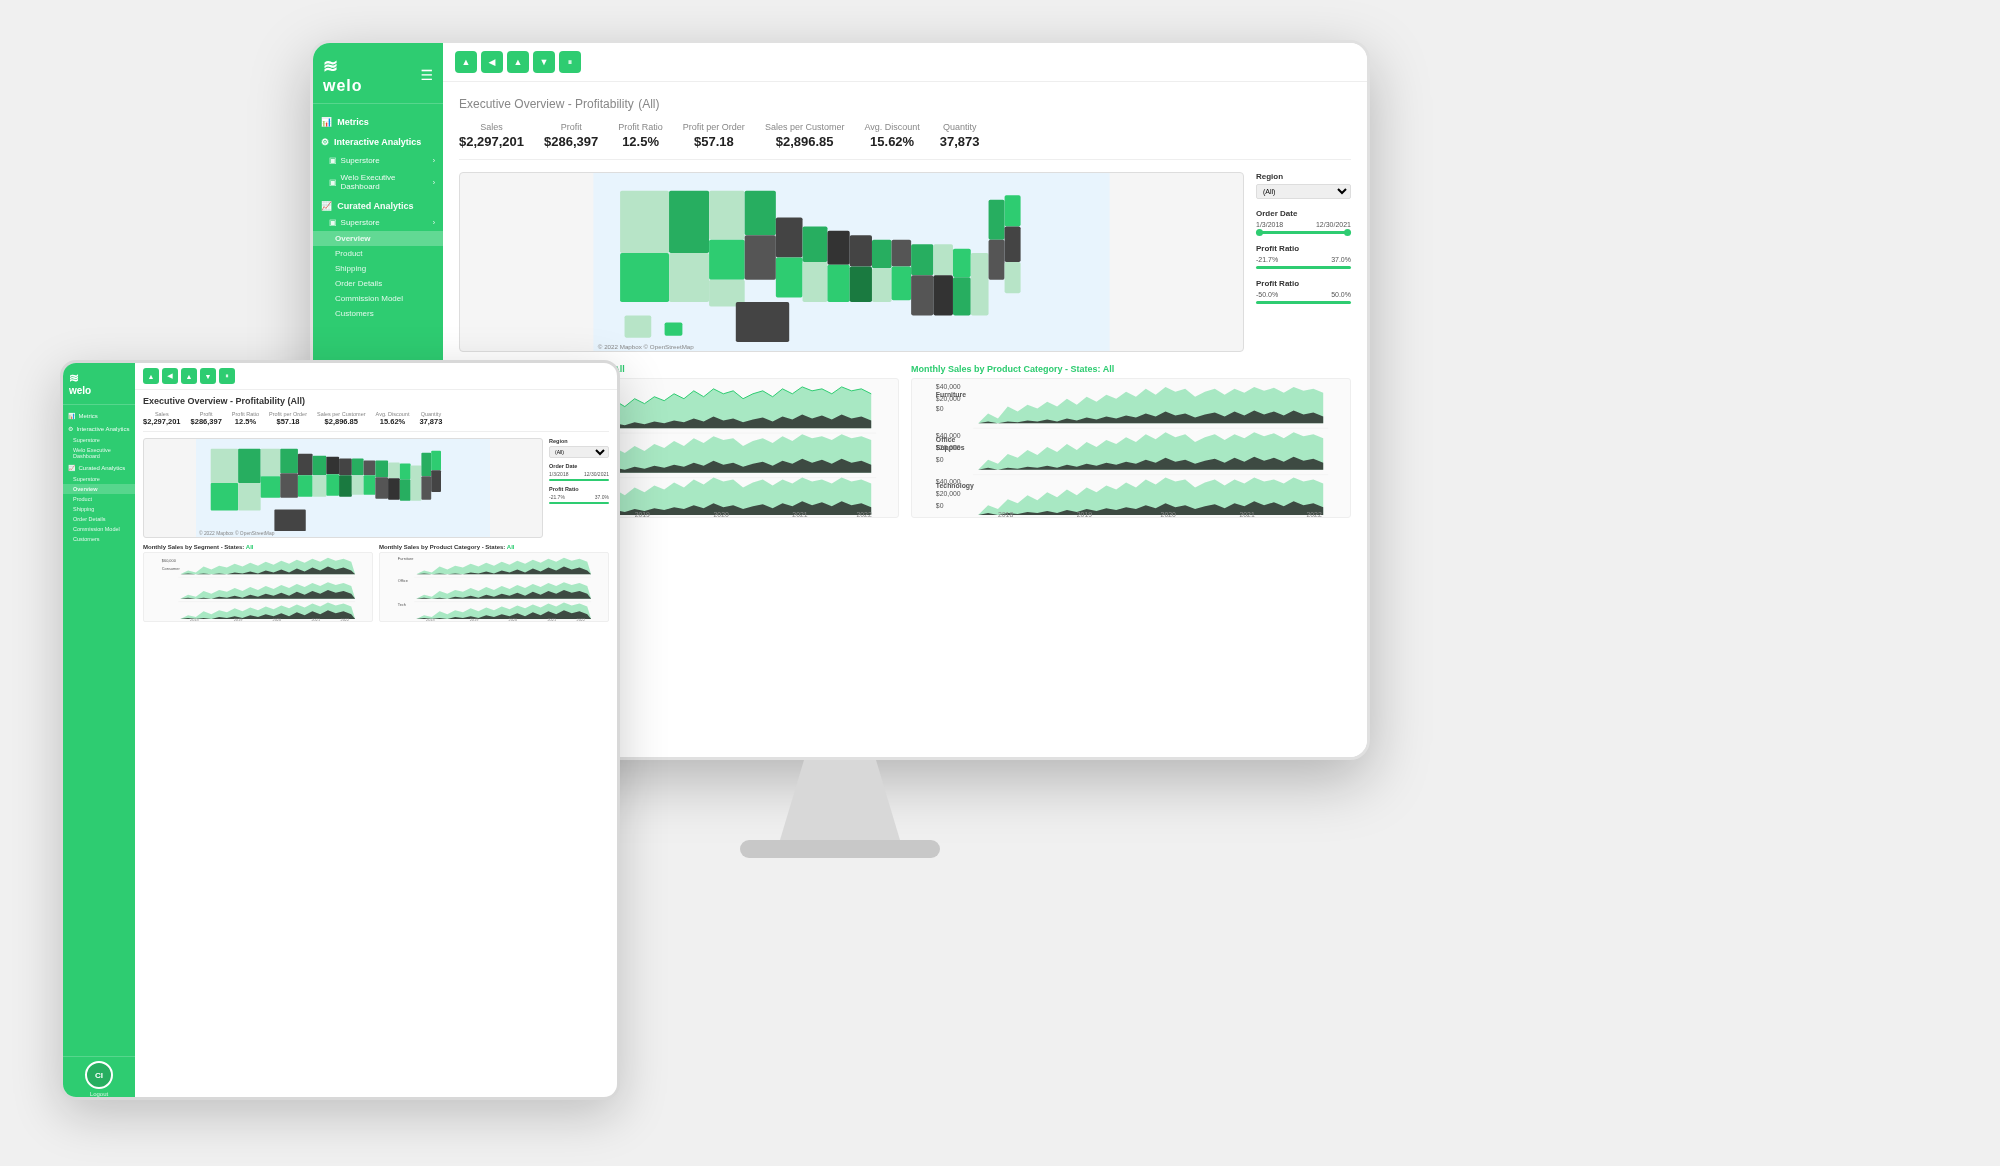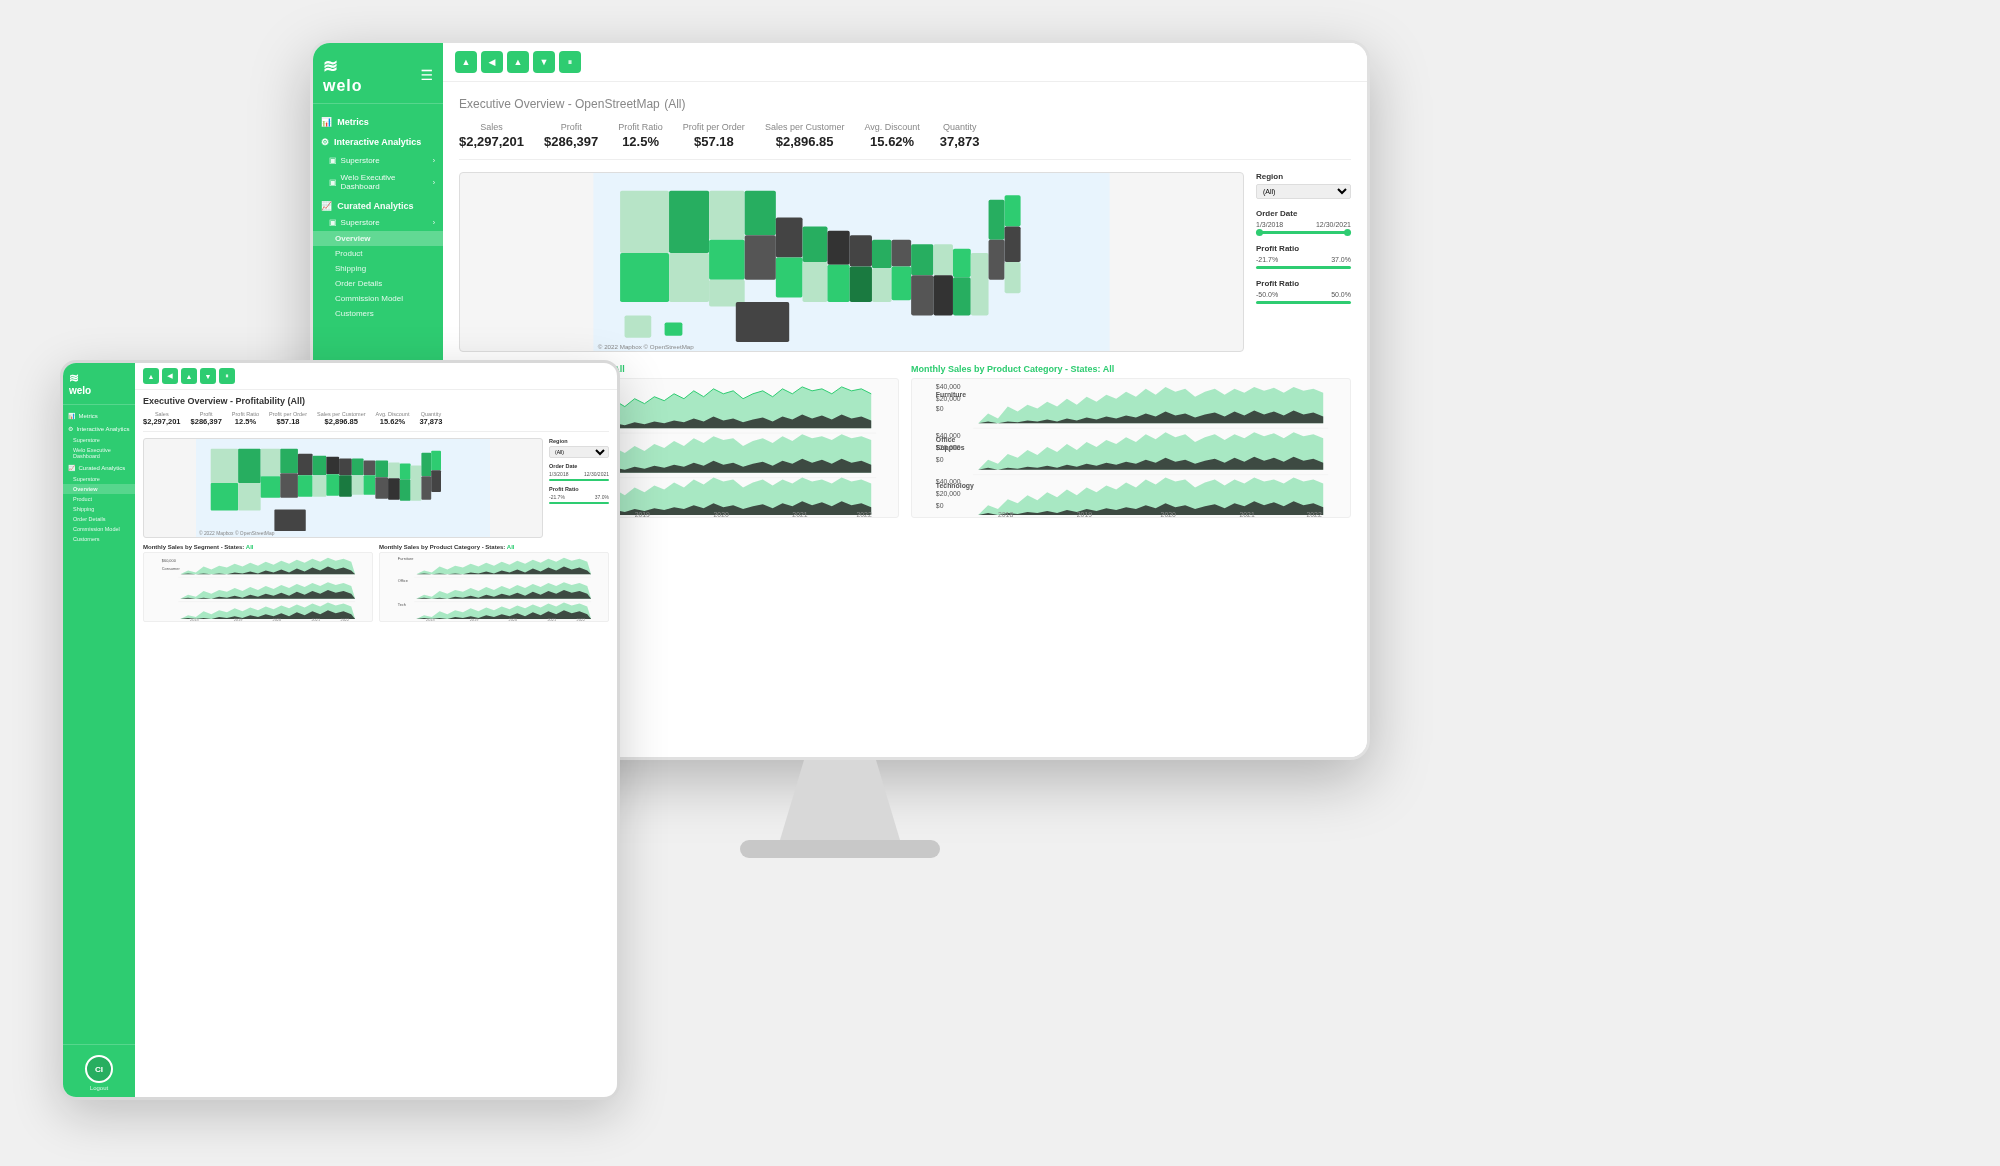"Executive Overview - OpenStreetMap" span { text: OpenStreetMap -> Profitability }
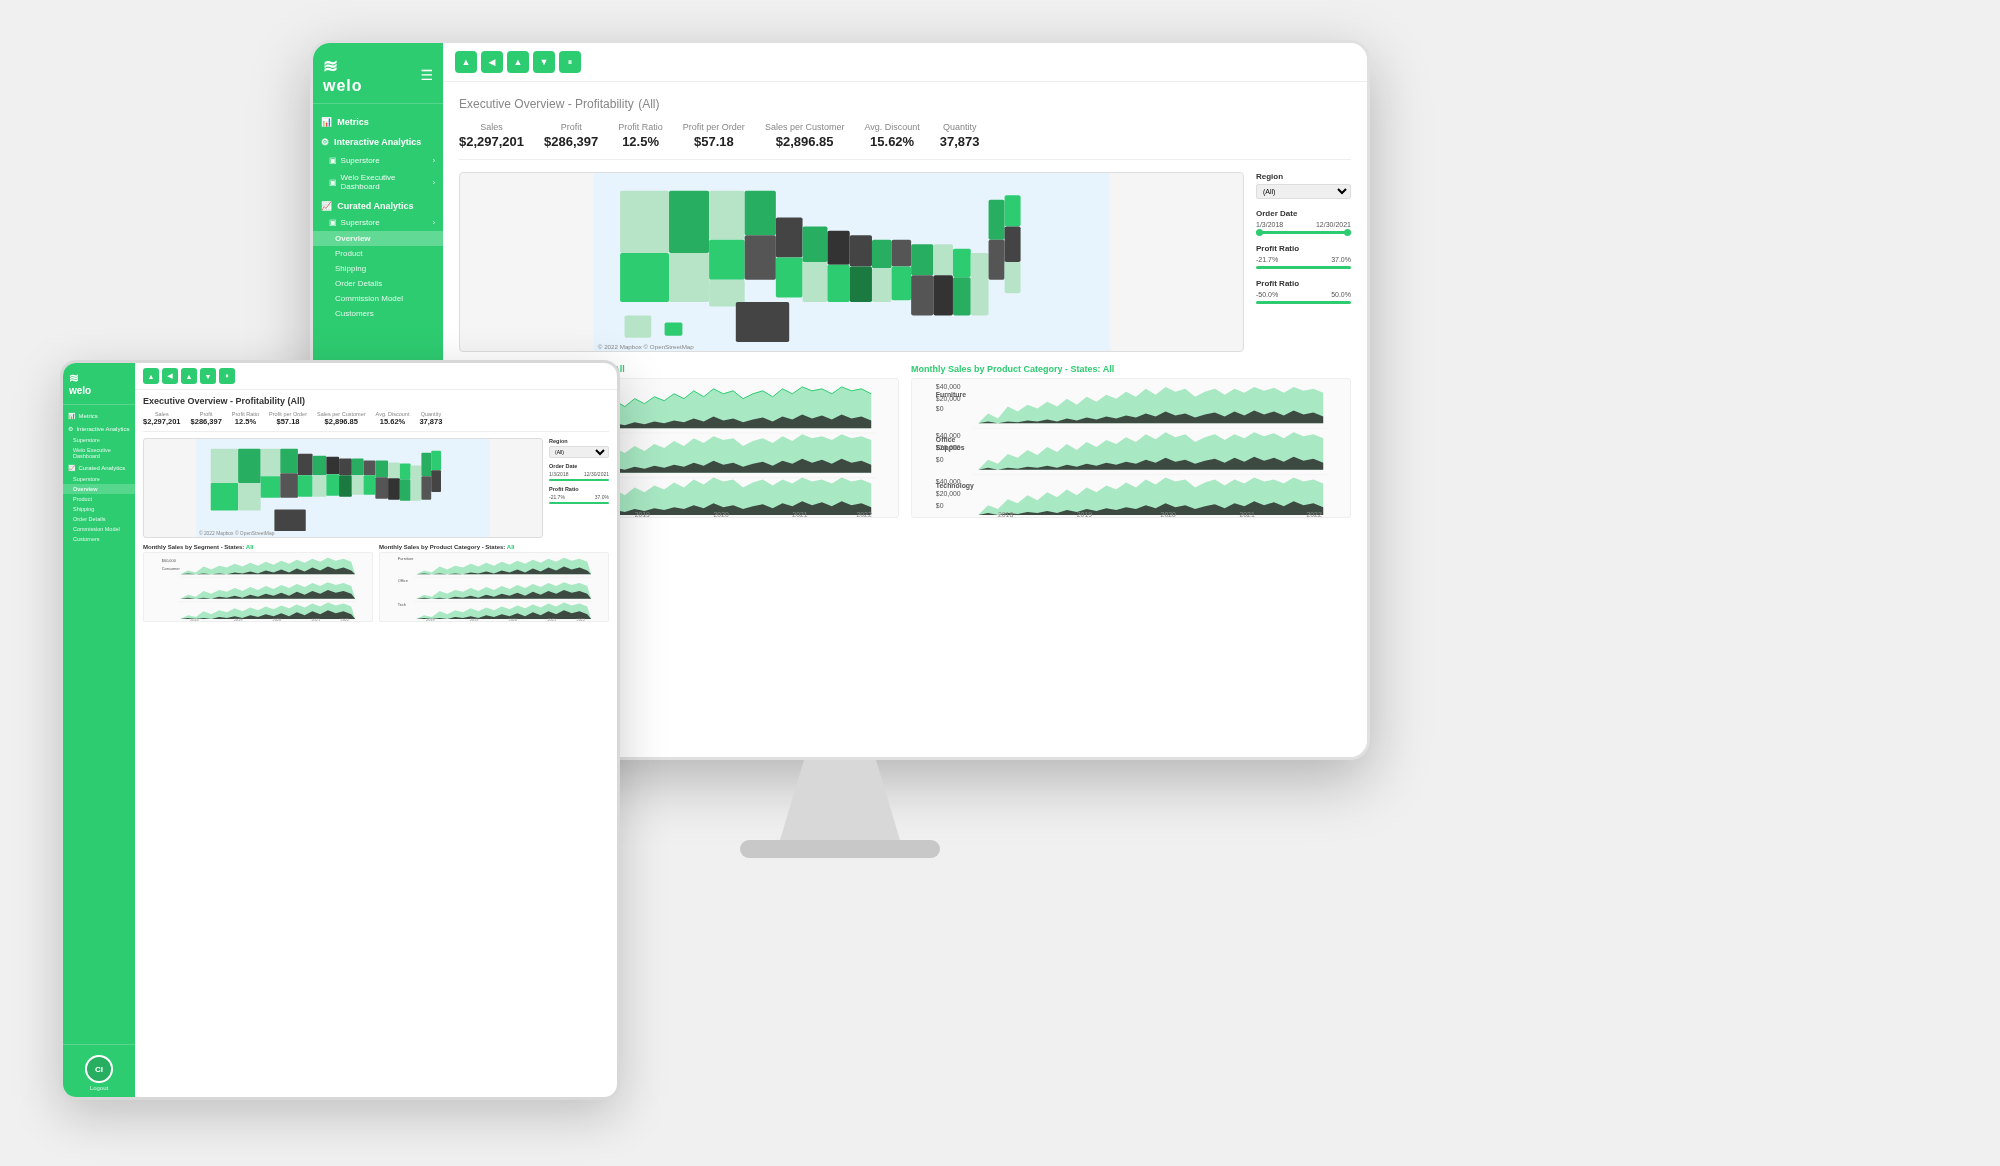"CI" .tablet-footer { padding: 6px -> none }
